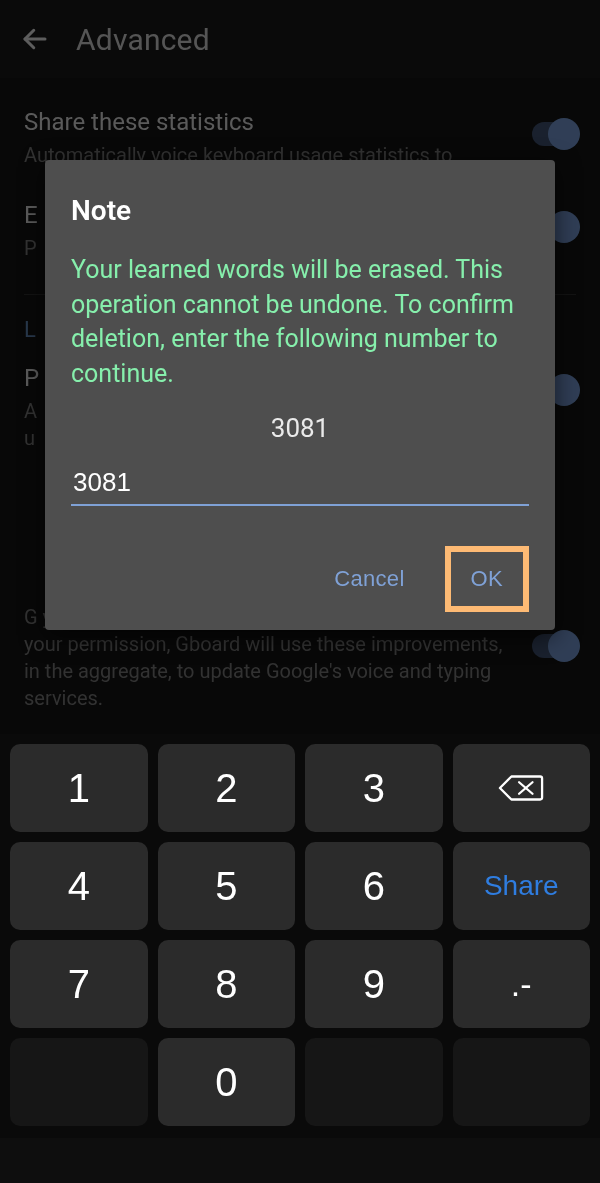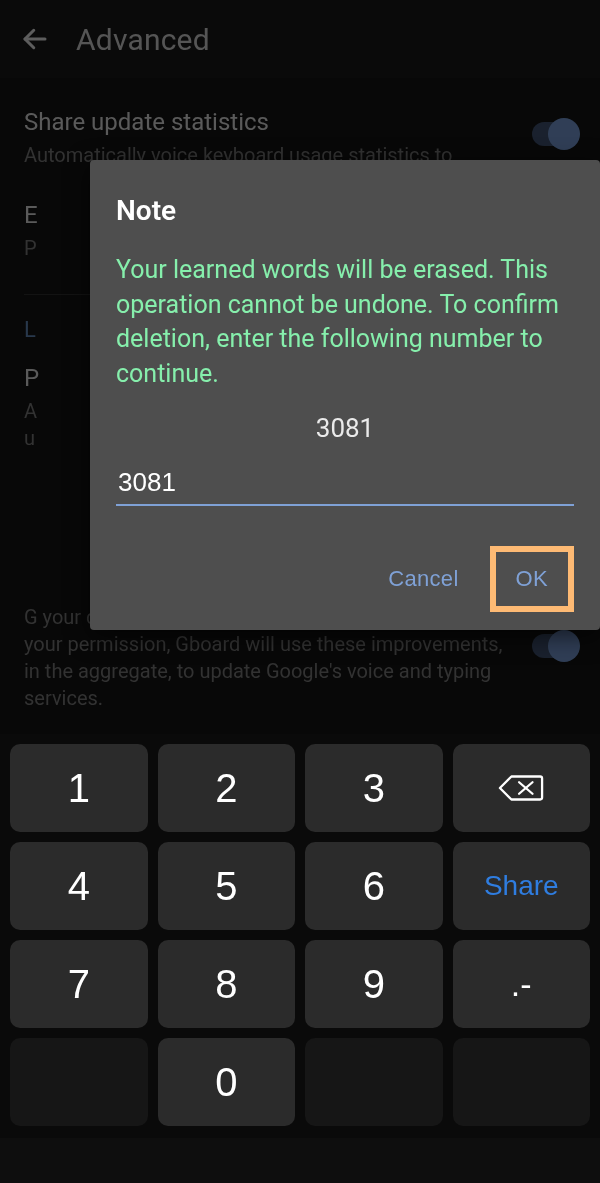"Share update statistics" div.setting-title { text: update -> these }
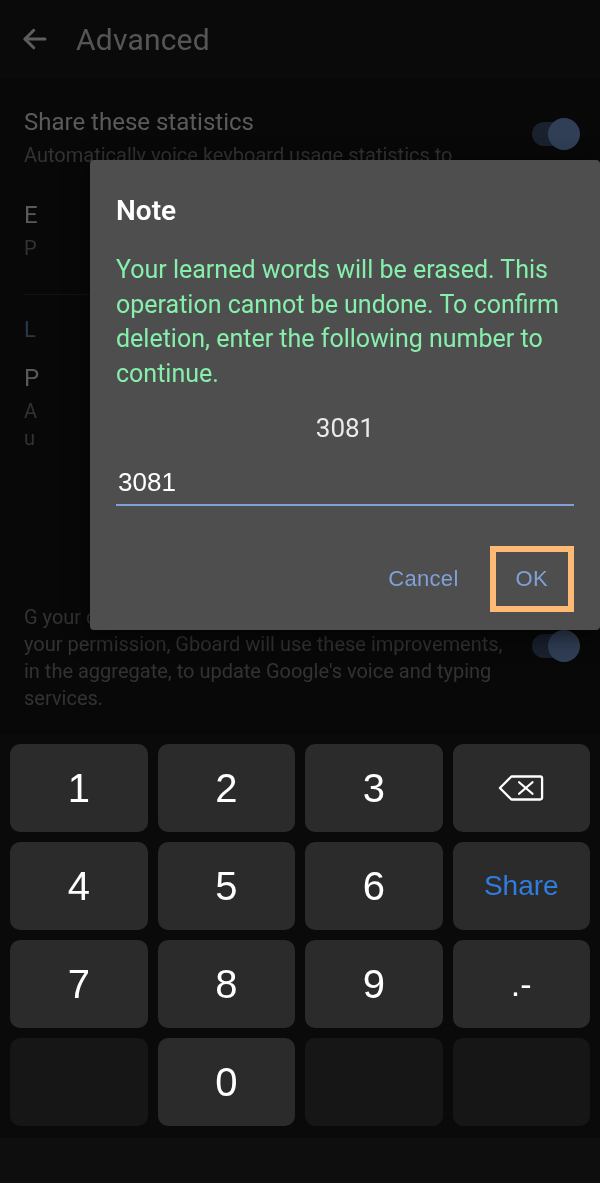"Note" .overlay { justify-content: flex-end -> center }
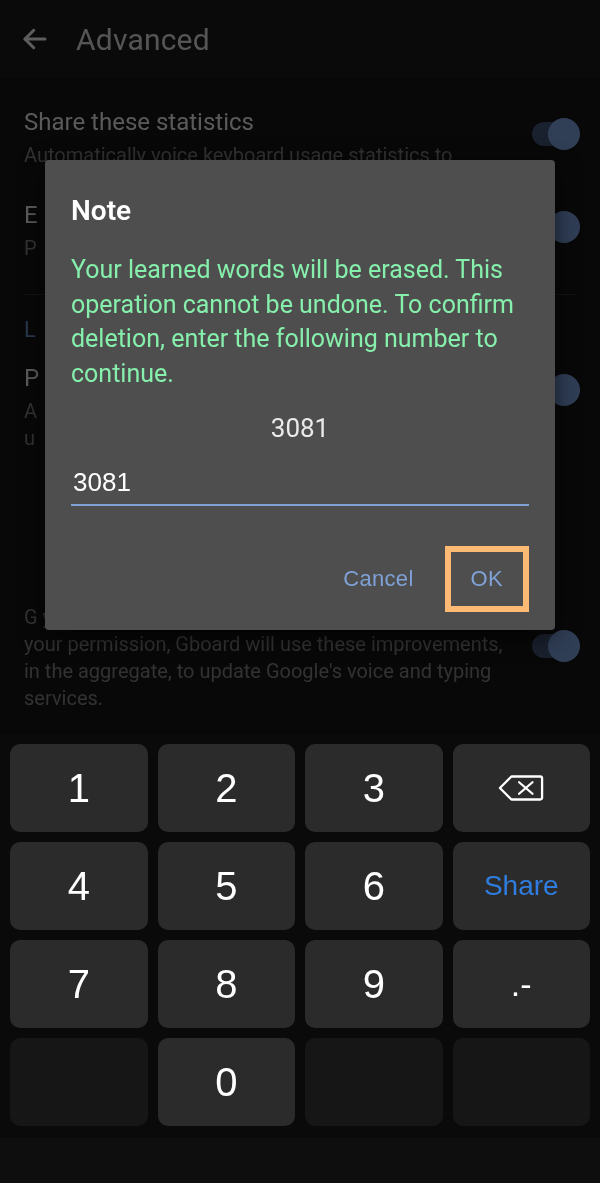"Cancel" .dialog-actions { gap: 11px -> 20px }
